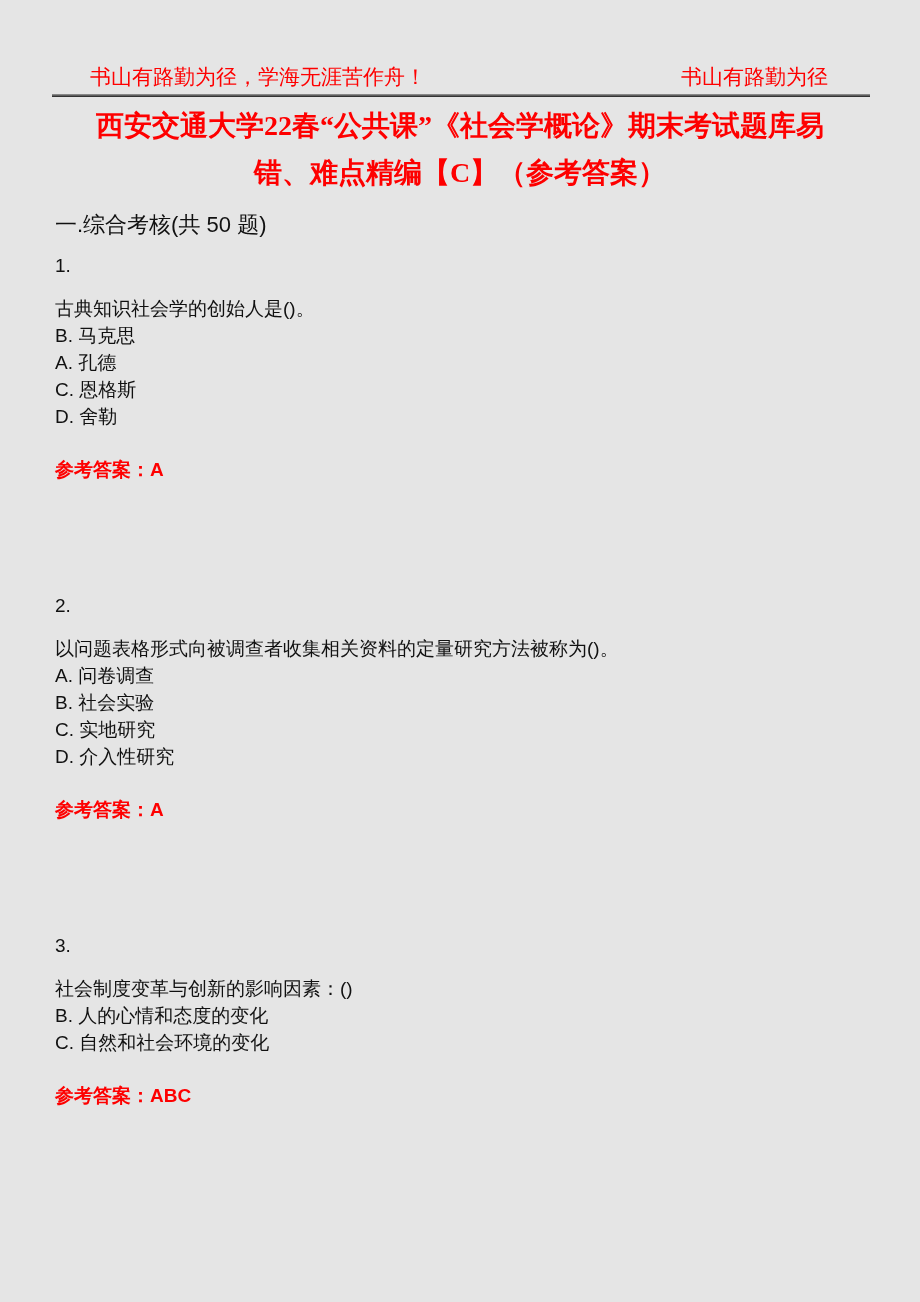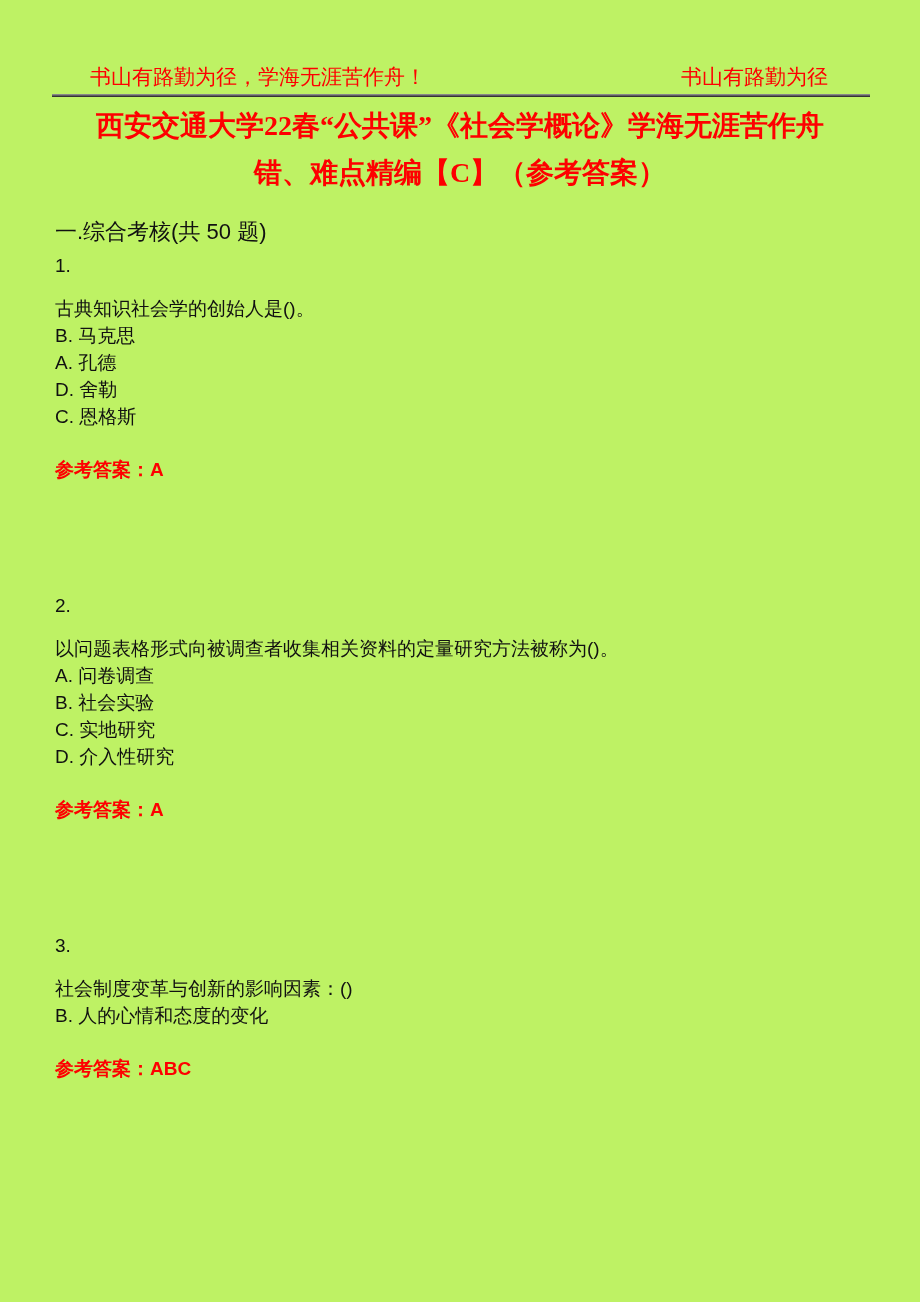"书山有路勤为径，学海无涯苦作舟！" .page { background: #bef264 -> #e5e5e5 }
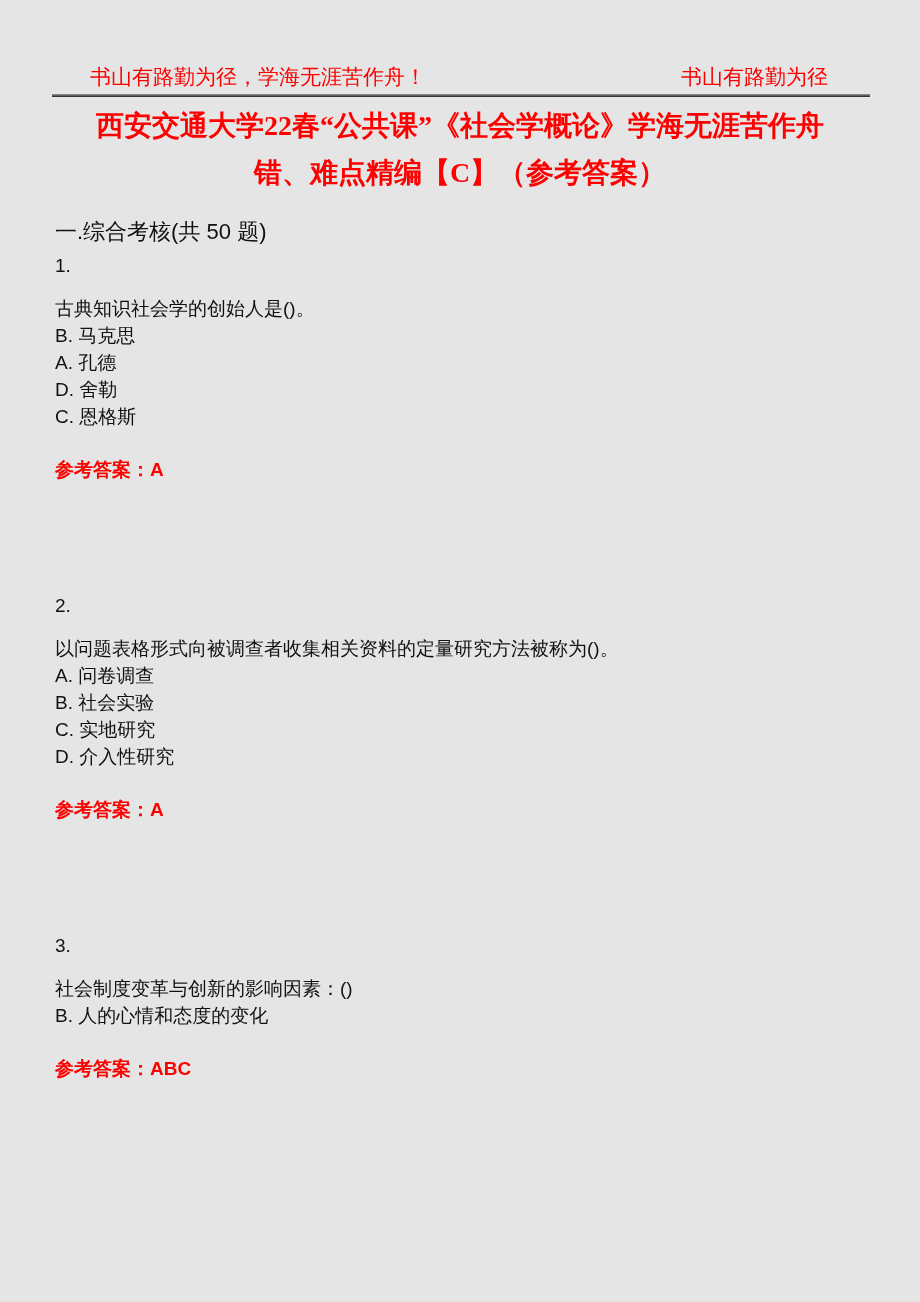"西安交通大学22春“公共课”《社会学概论》学海无涯苦作舟" div { text: 学海无涯苦作舟 -> 期末考试题库易 }
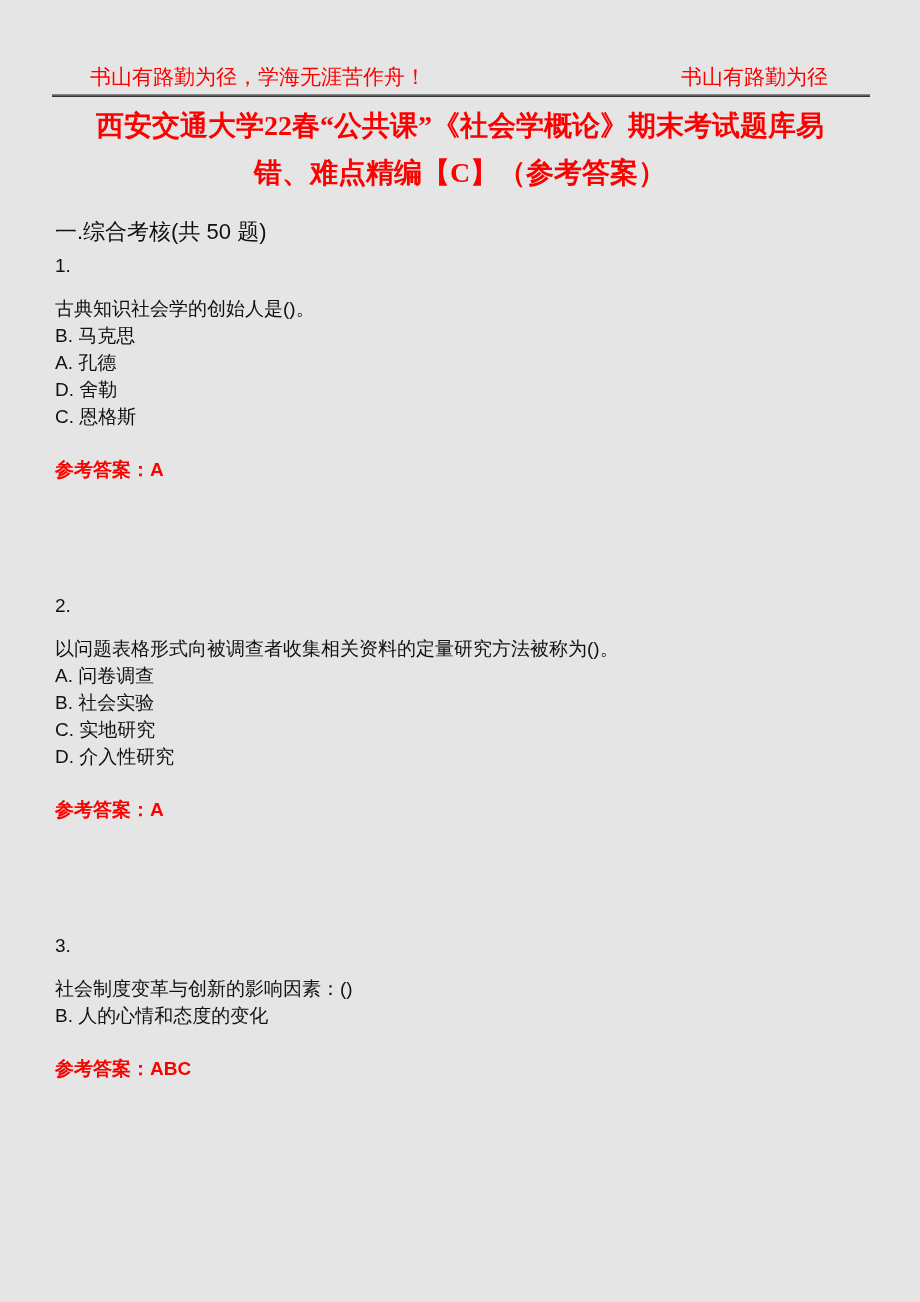"一.综合考核(共 50 题)" .section-heading { top: 217px -> 210px }
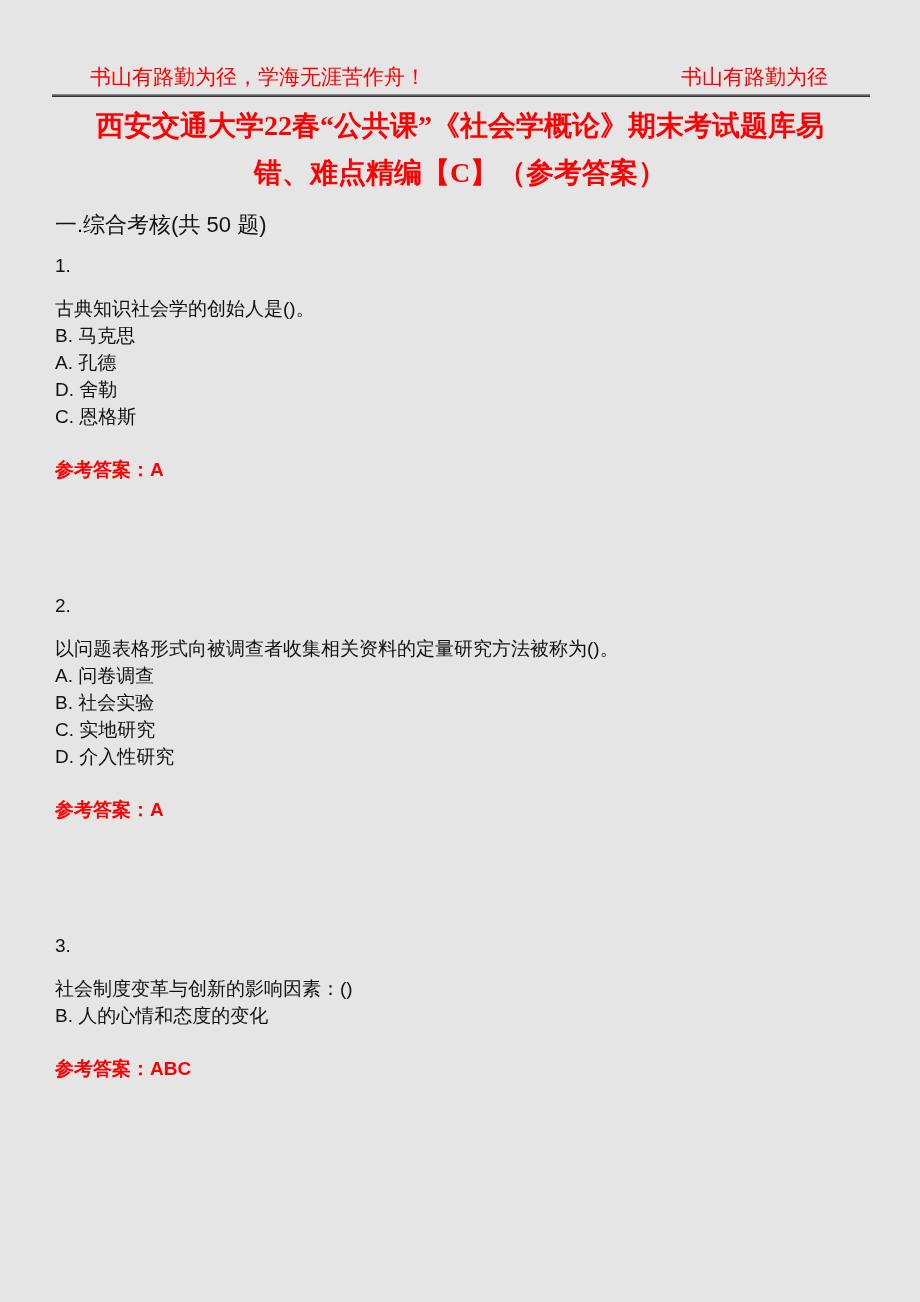"D. 舍勒" div { order: before "C. 恩格斯" -> after "C. 恩格斯" }
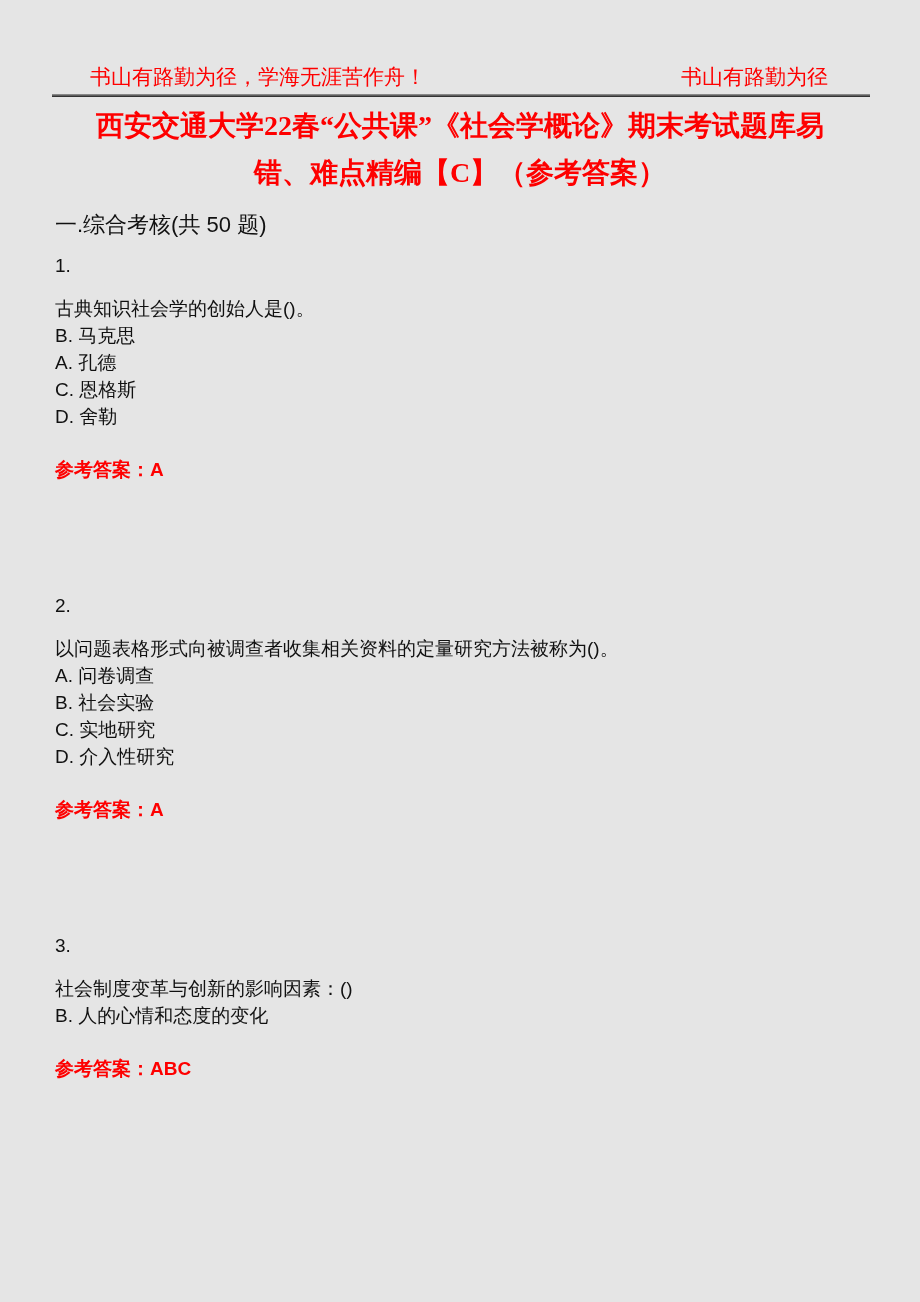"C. 自然和社会环境的变化" div { html: none -> <div>C. 自然和社会环境的变化</div> }
